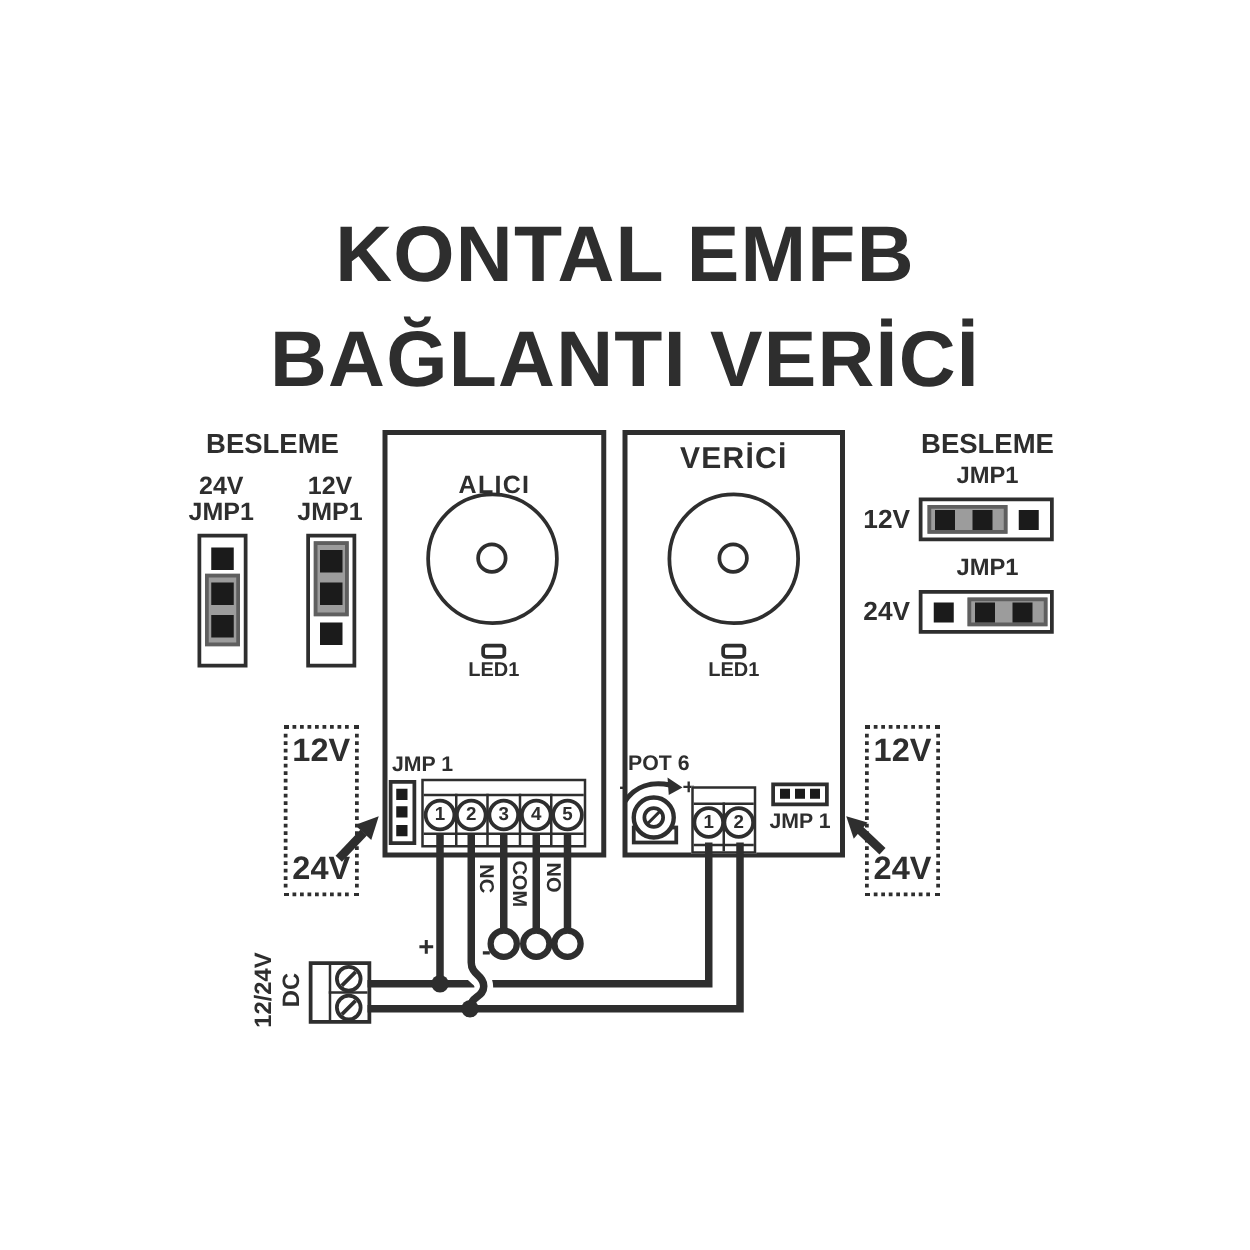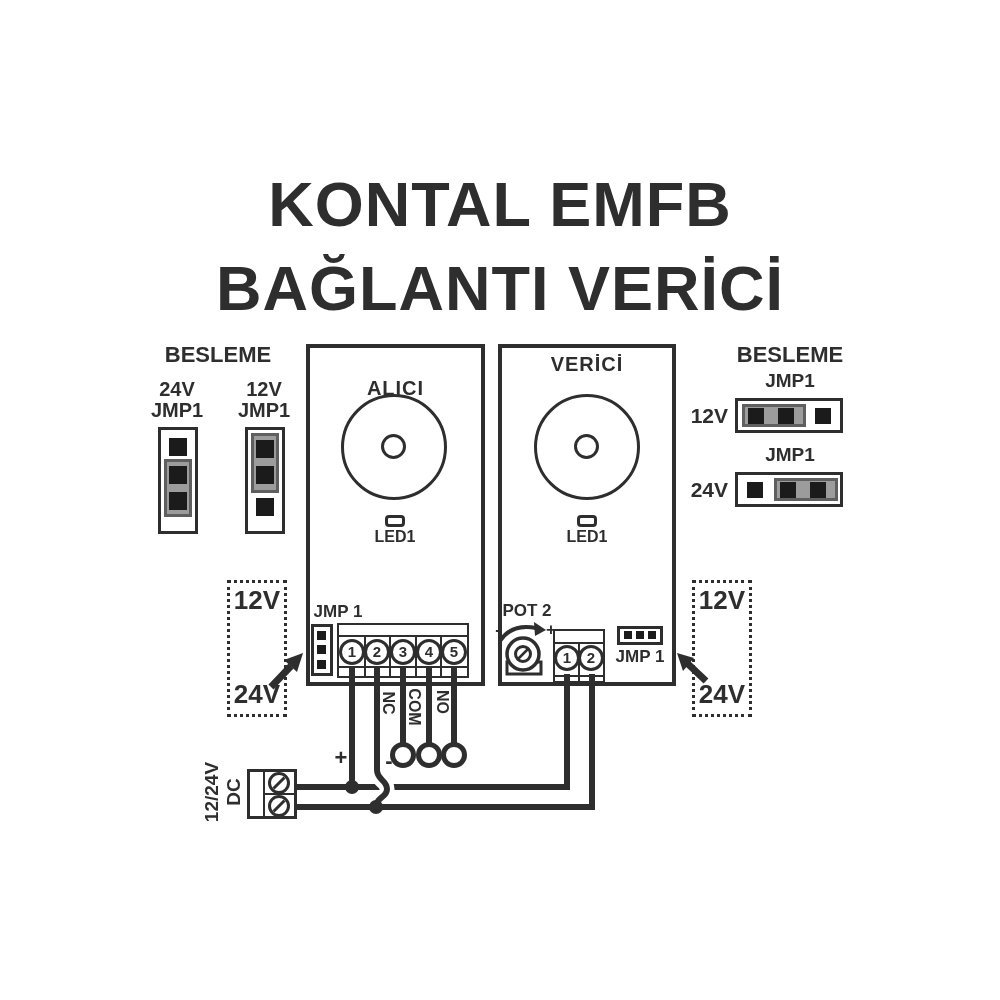"VERİCİ" div.t { font-size: 20px -> 24px }
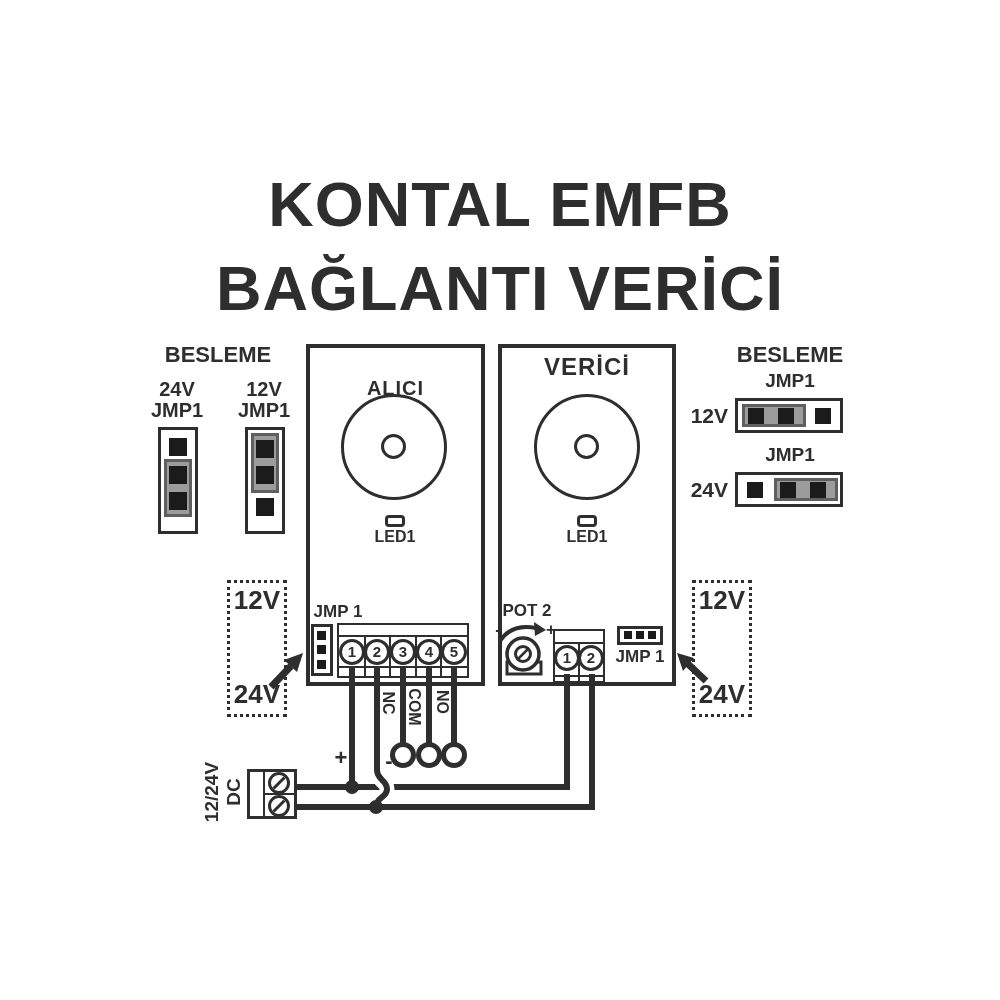"POT 2" div.t { text: 2 -> 6 }
